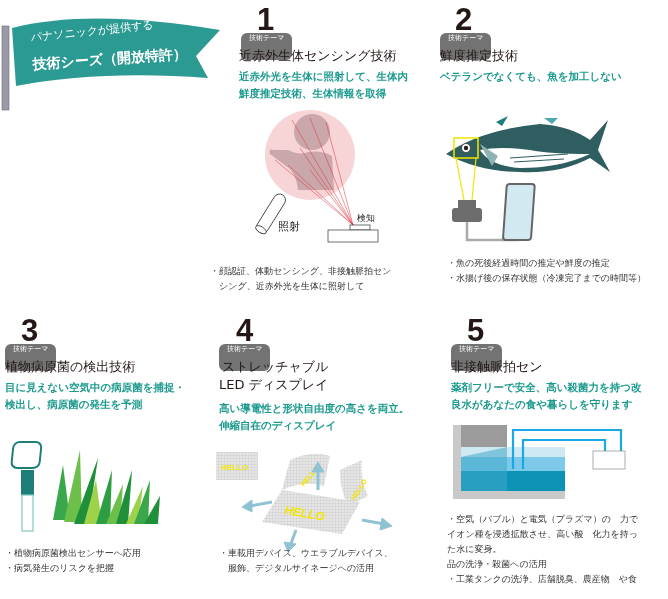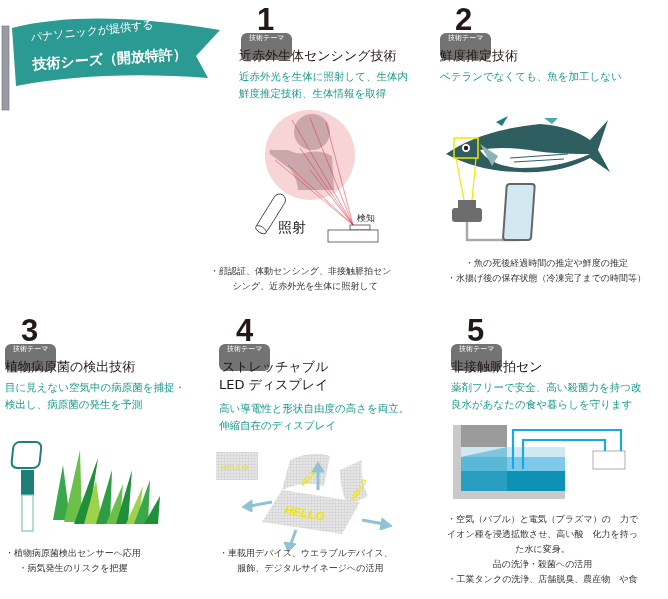"近赤外光を生体に照射して、生体内" .desc { font-weight: normal -> bold }
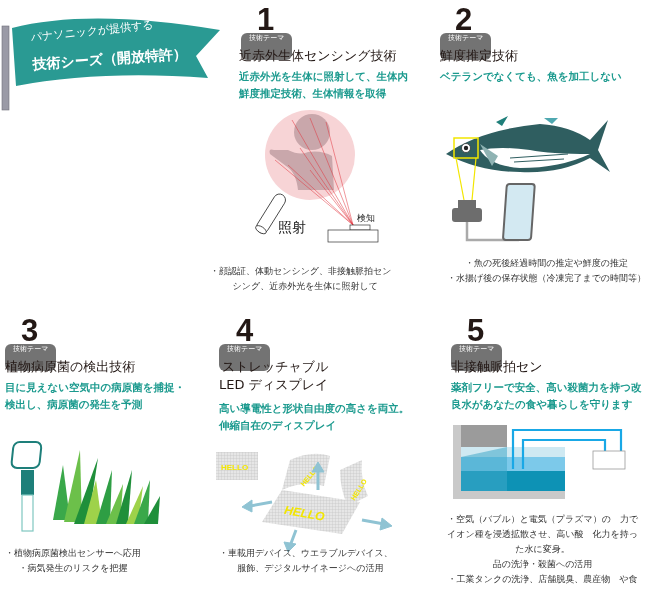"照射" div.abs { font-size: 14px -> 11px }
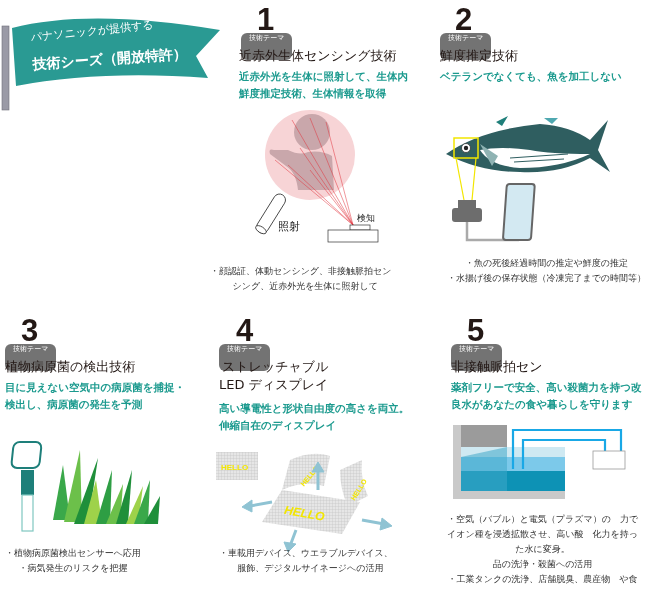"・魚の死後経過時間の推定や鮮度の推定" .bul { text-align: center -> none }
